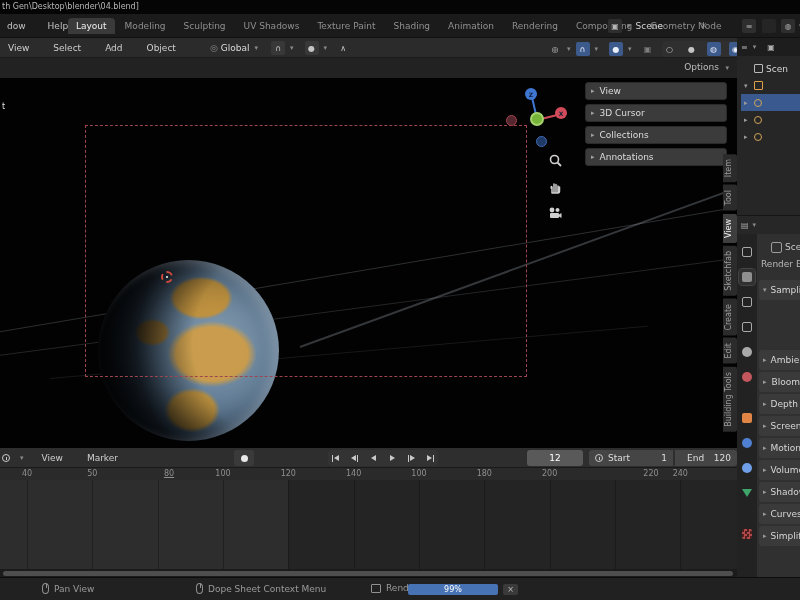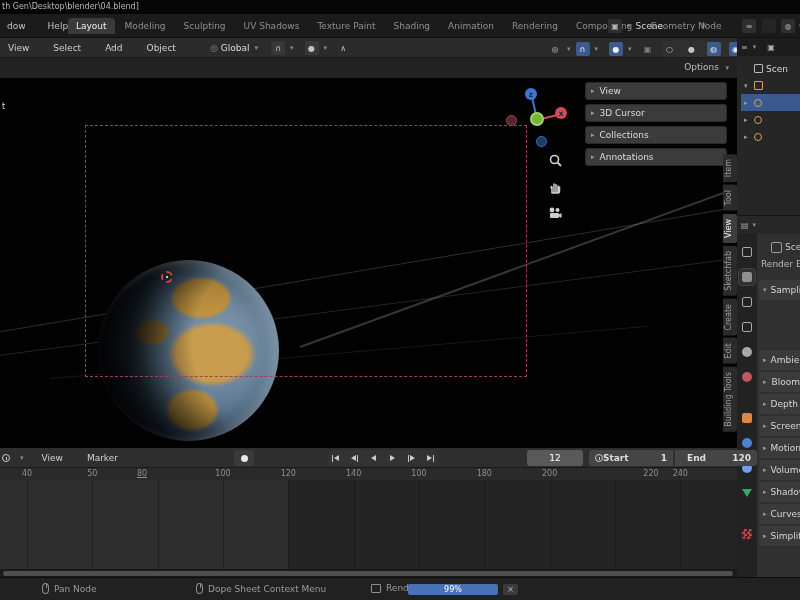"Start" .range-seg { font-weight: bold -> none; gap: none -> 5px }
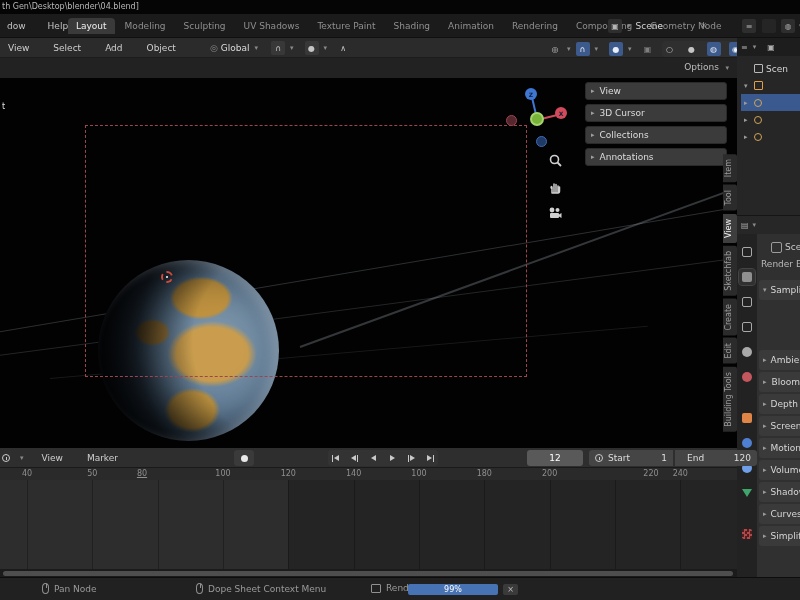"End" div.range-seg { width: 82px -> 62px }
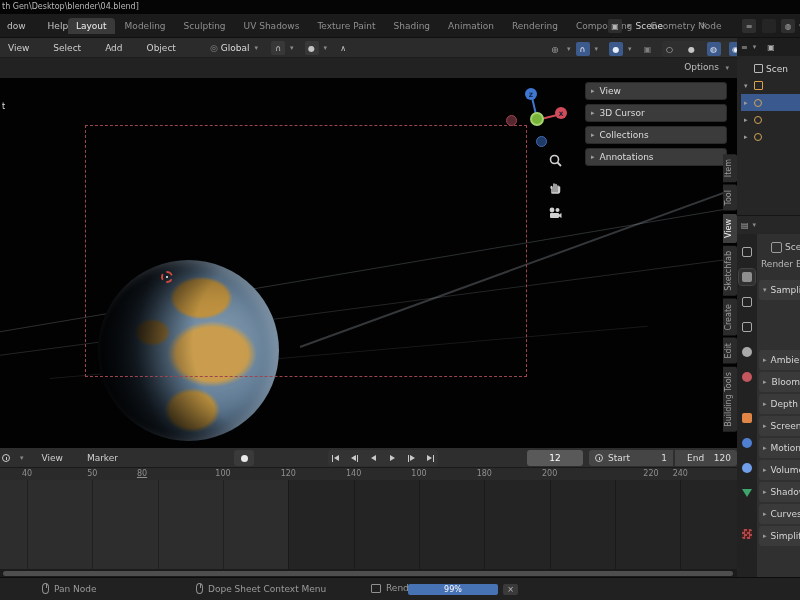"80" span.tick { left: 142px -> 169px }
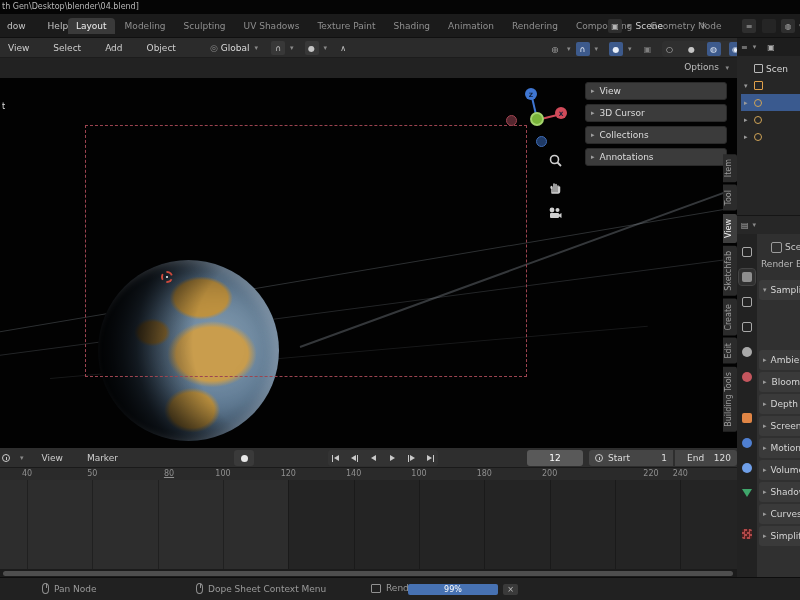"Pan Node" span { text: Node -> View }
